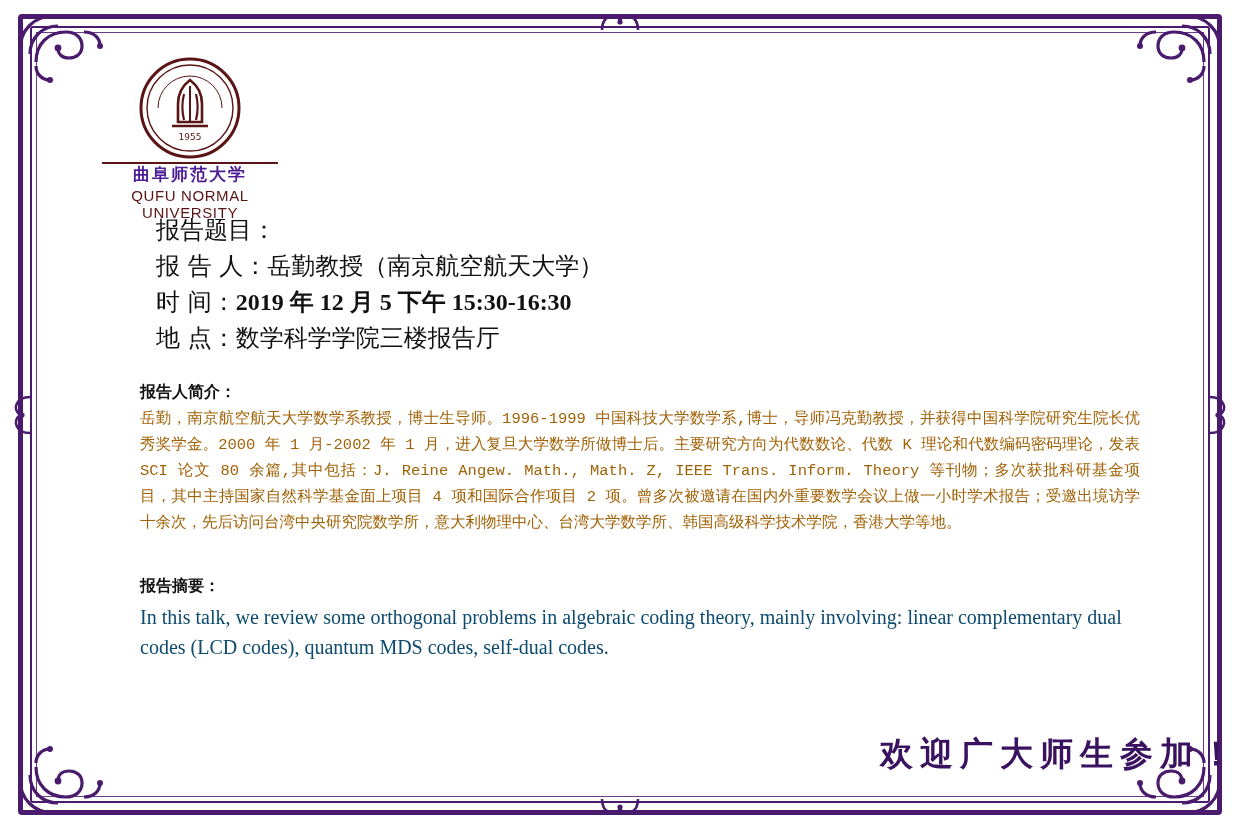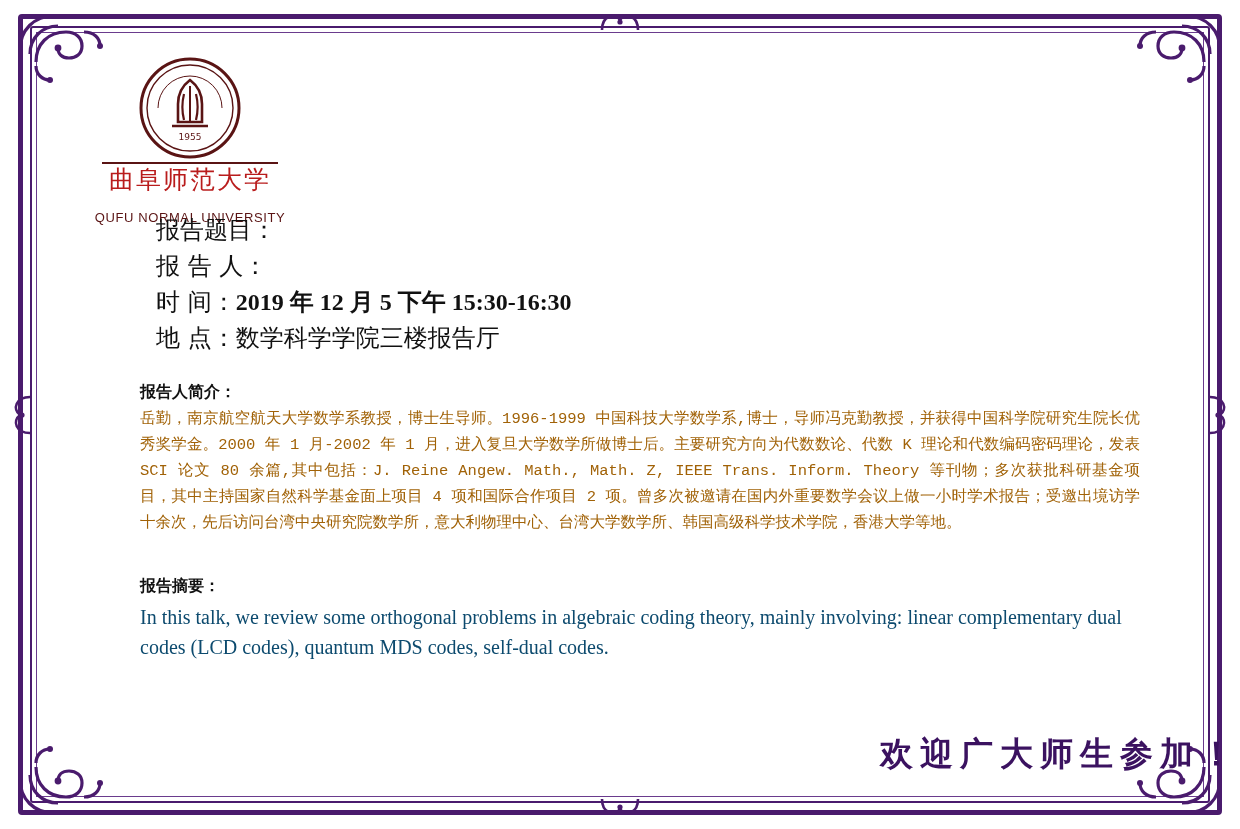"曲阜师范大学" .logo-name { color: #b91c1c -> #4c1d95; font-size: 25px -> 17px; font-weight: 400 -> 700 }
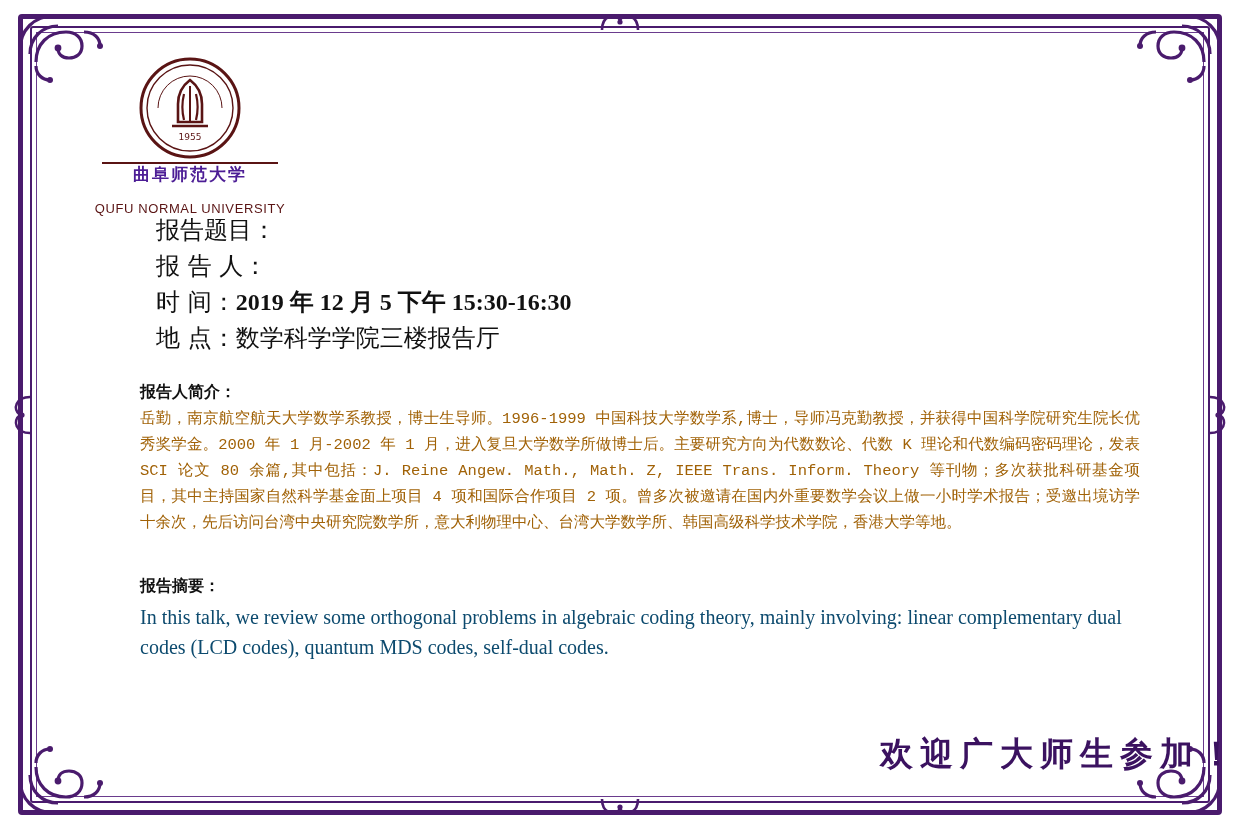"QUFU NORMAL UNIVERSITY" .logo-name-en { font-size: 13px -> 15px; margin-top: 16px -> 2px }
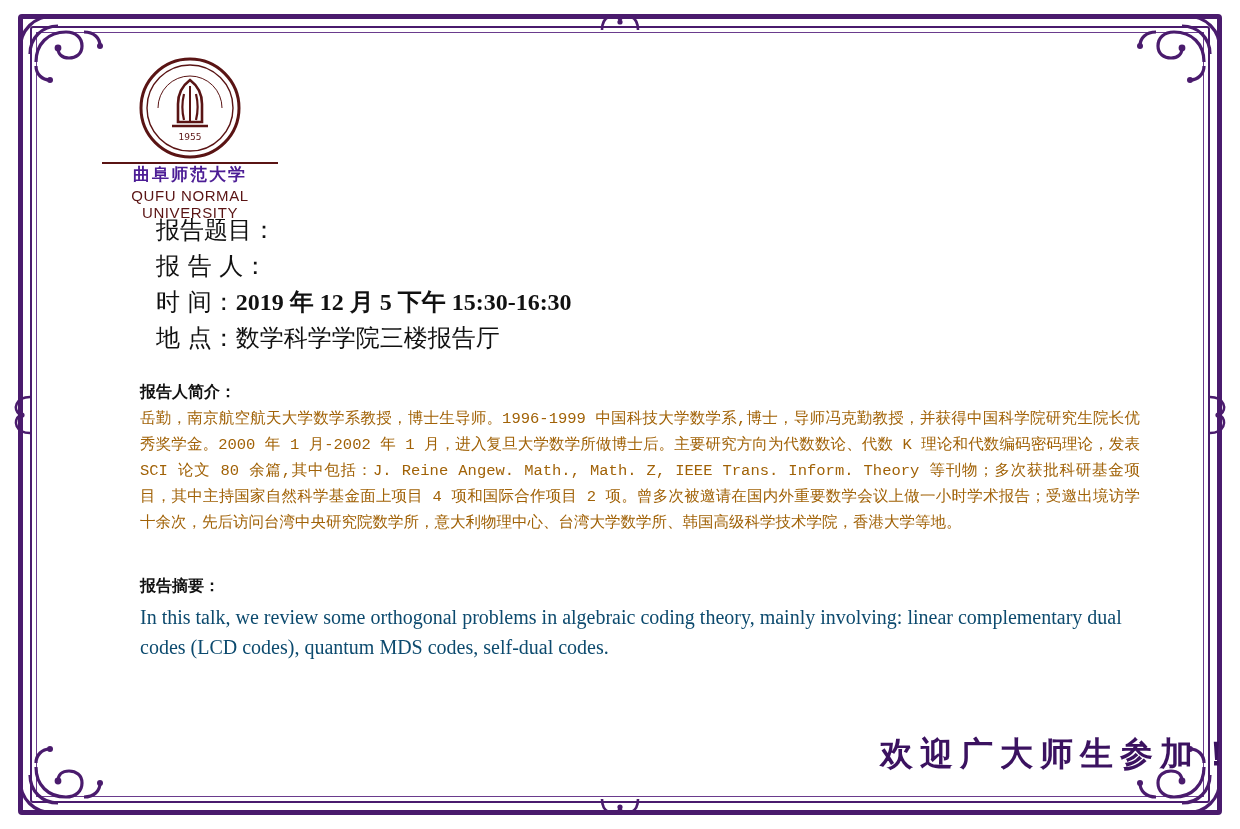"岳勤教授（南京航空航天大学）" span.info-value { html: none -> <span>岳勤教授（南京航空航天大学）</span> }
